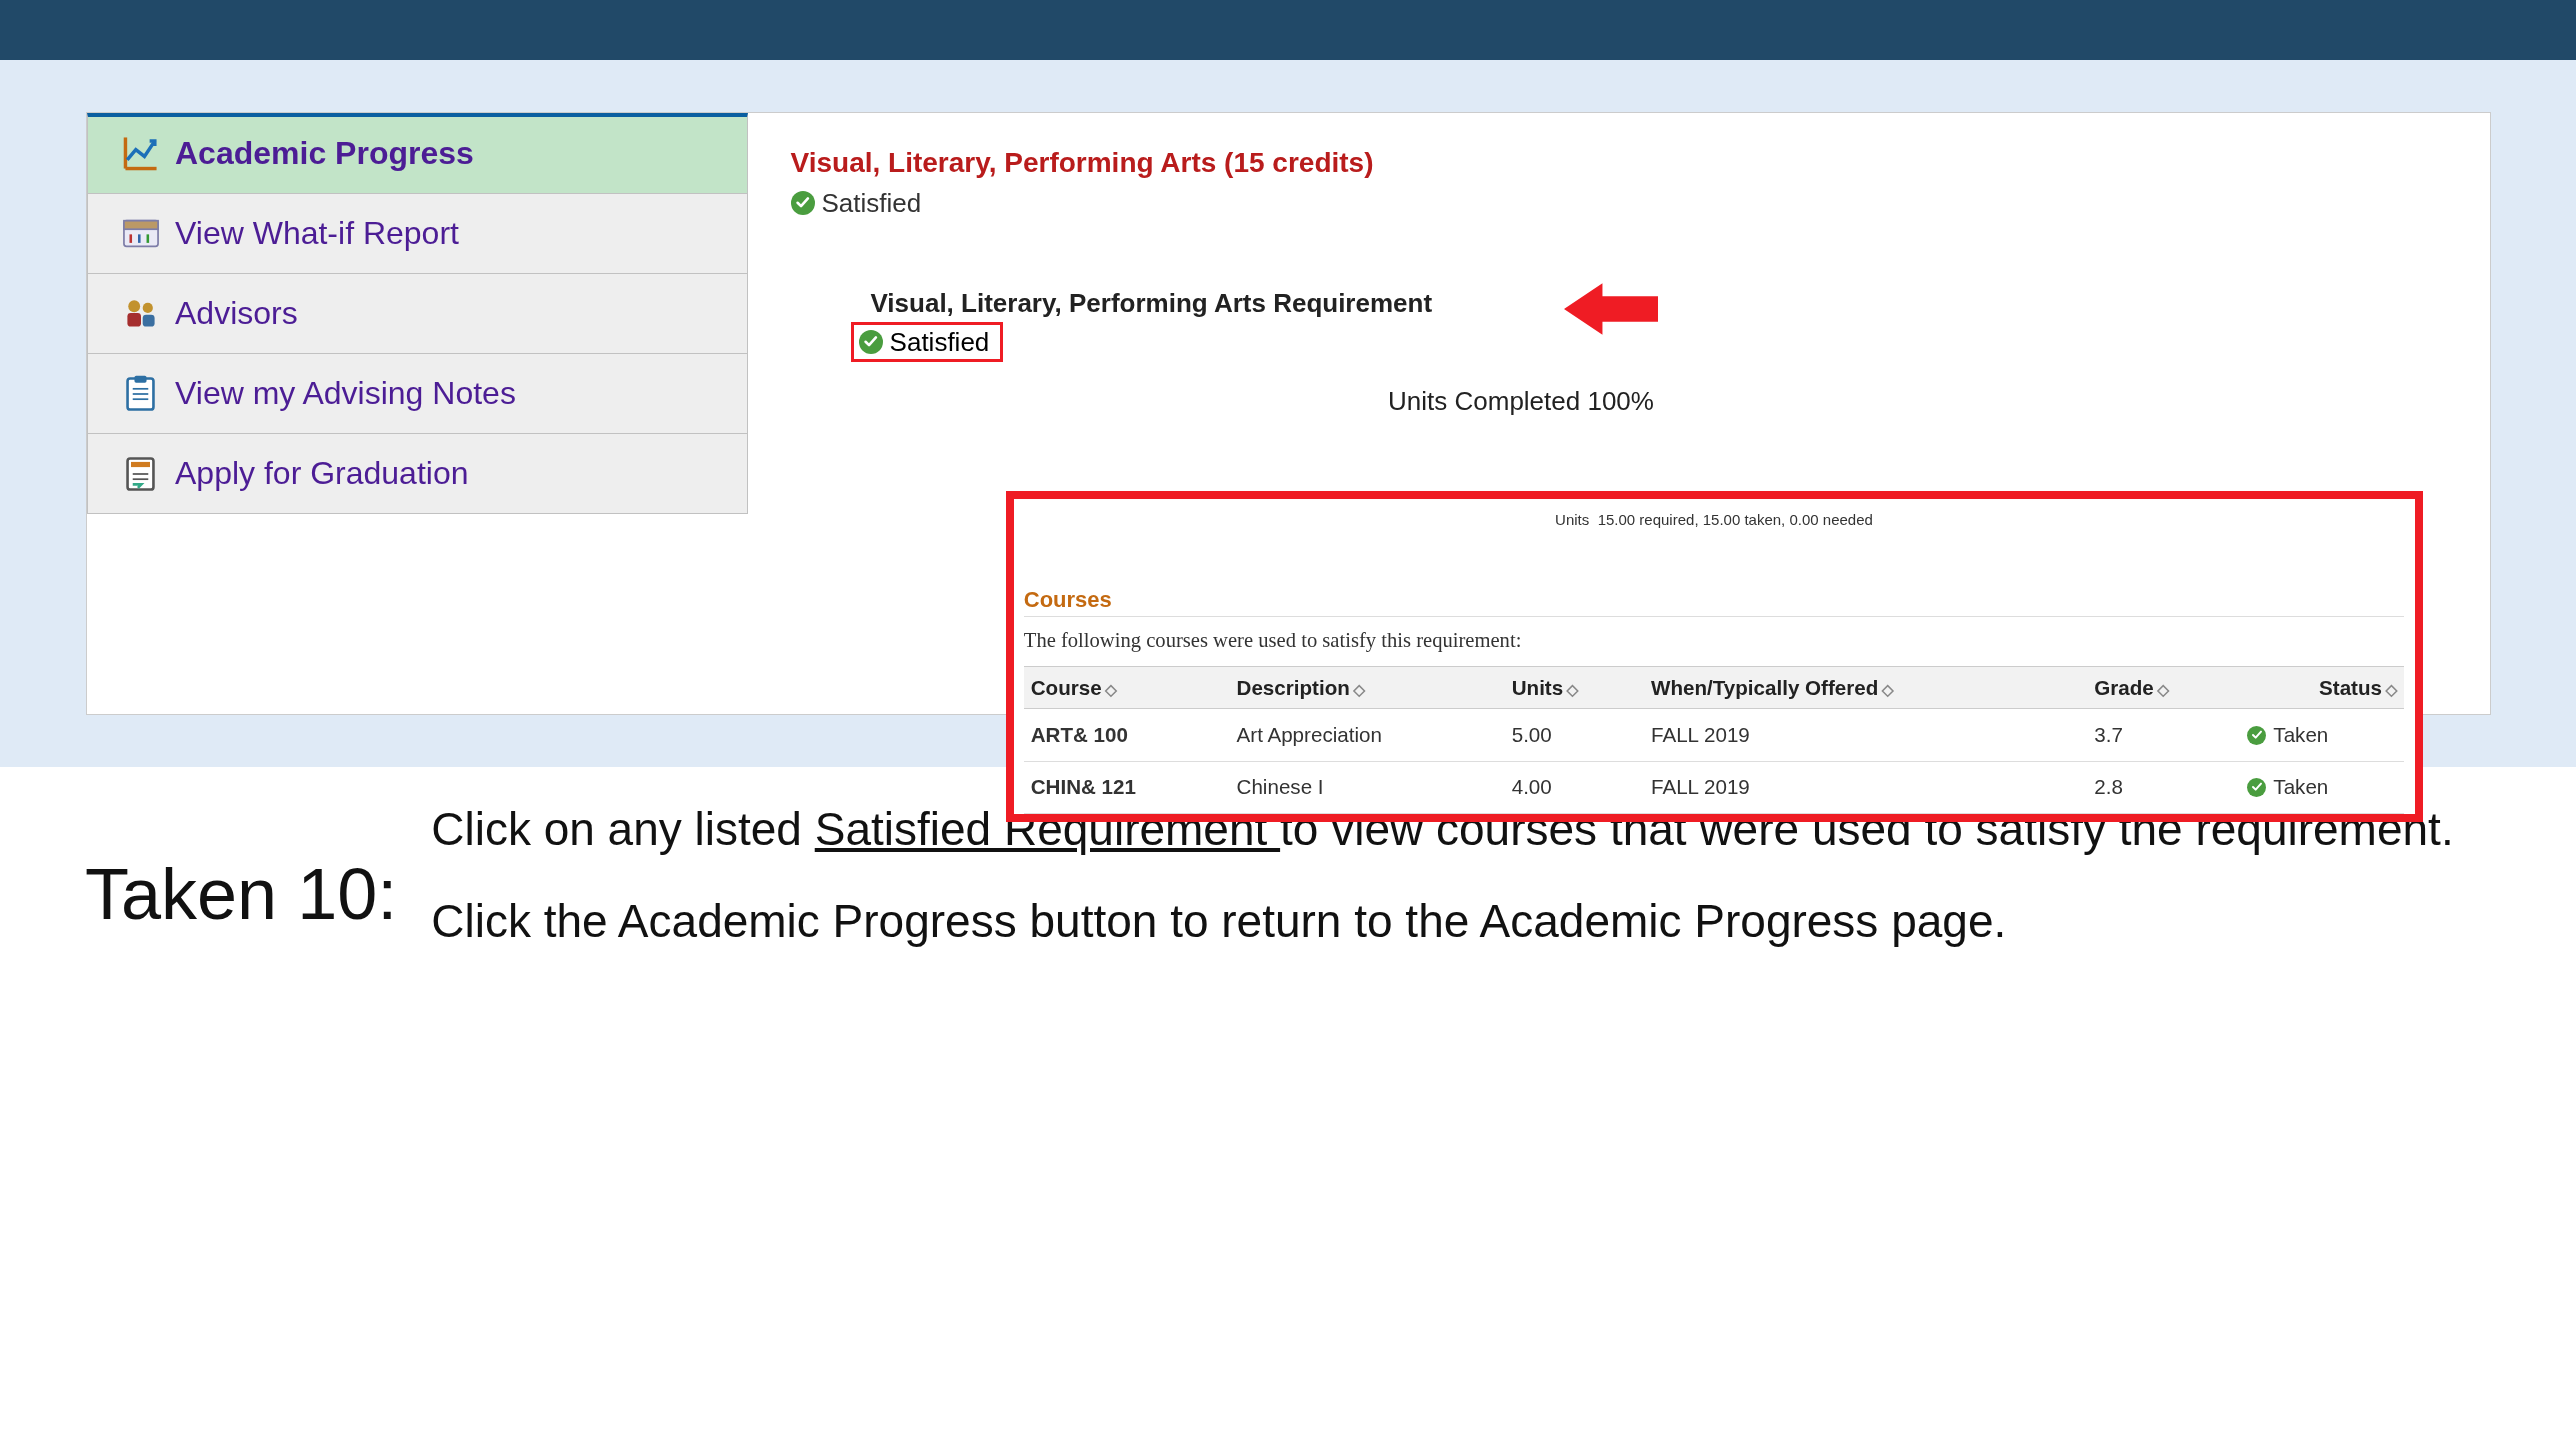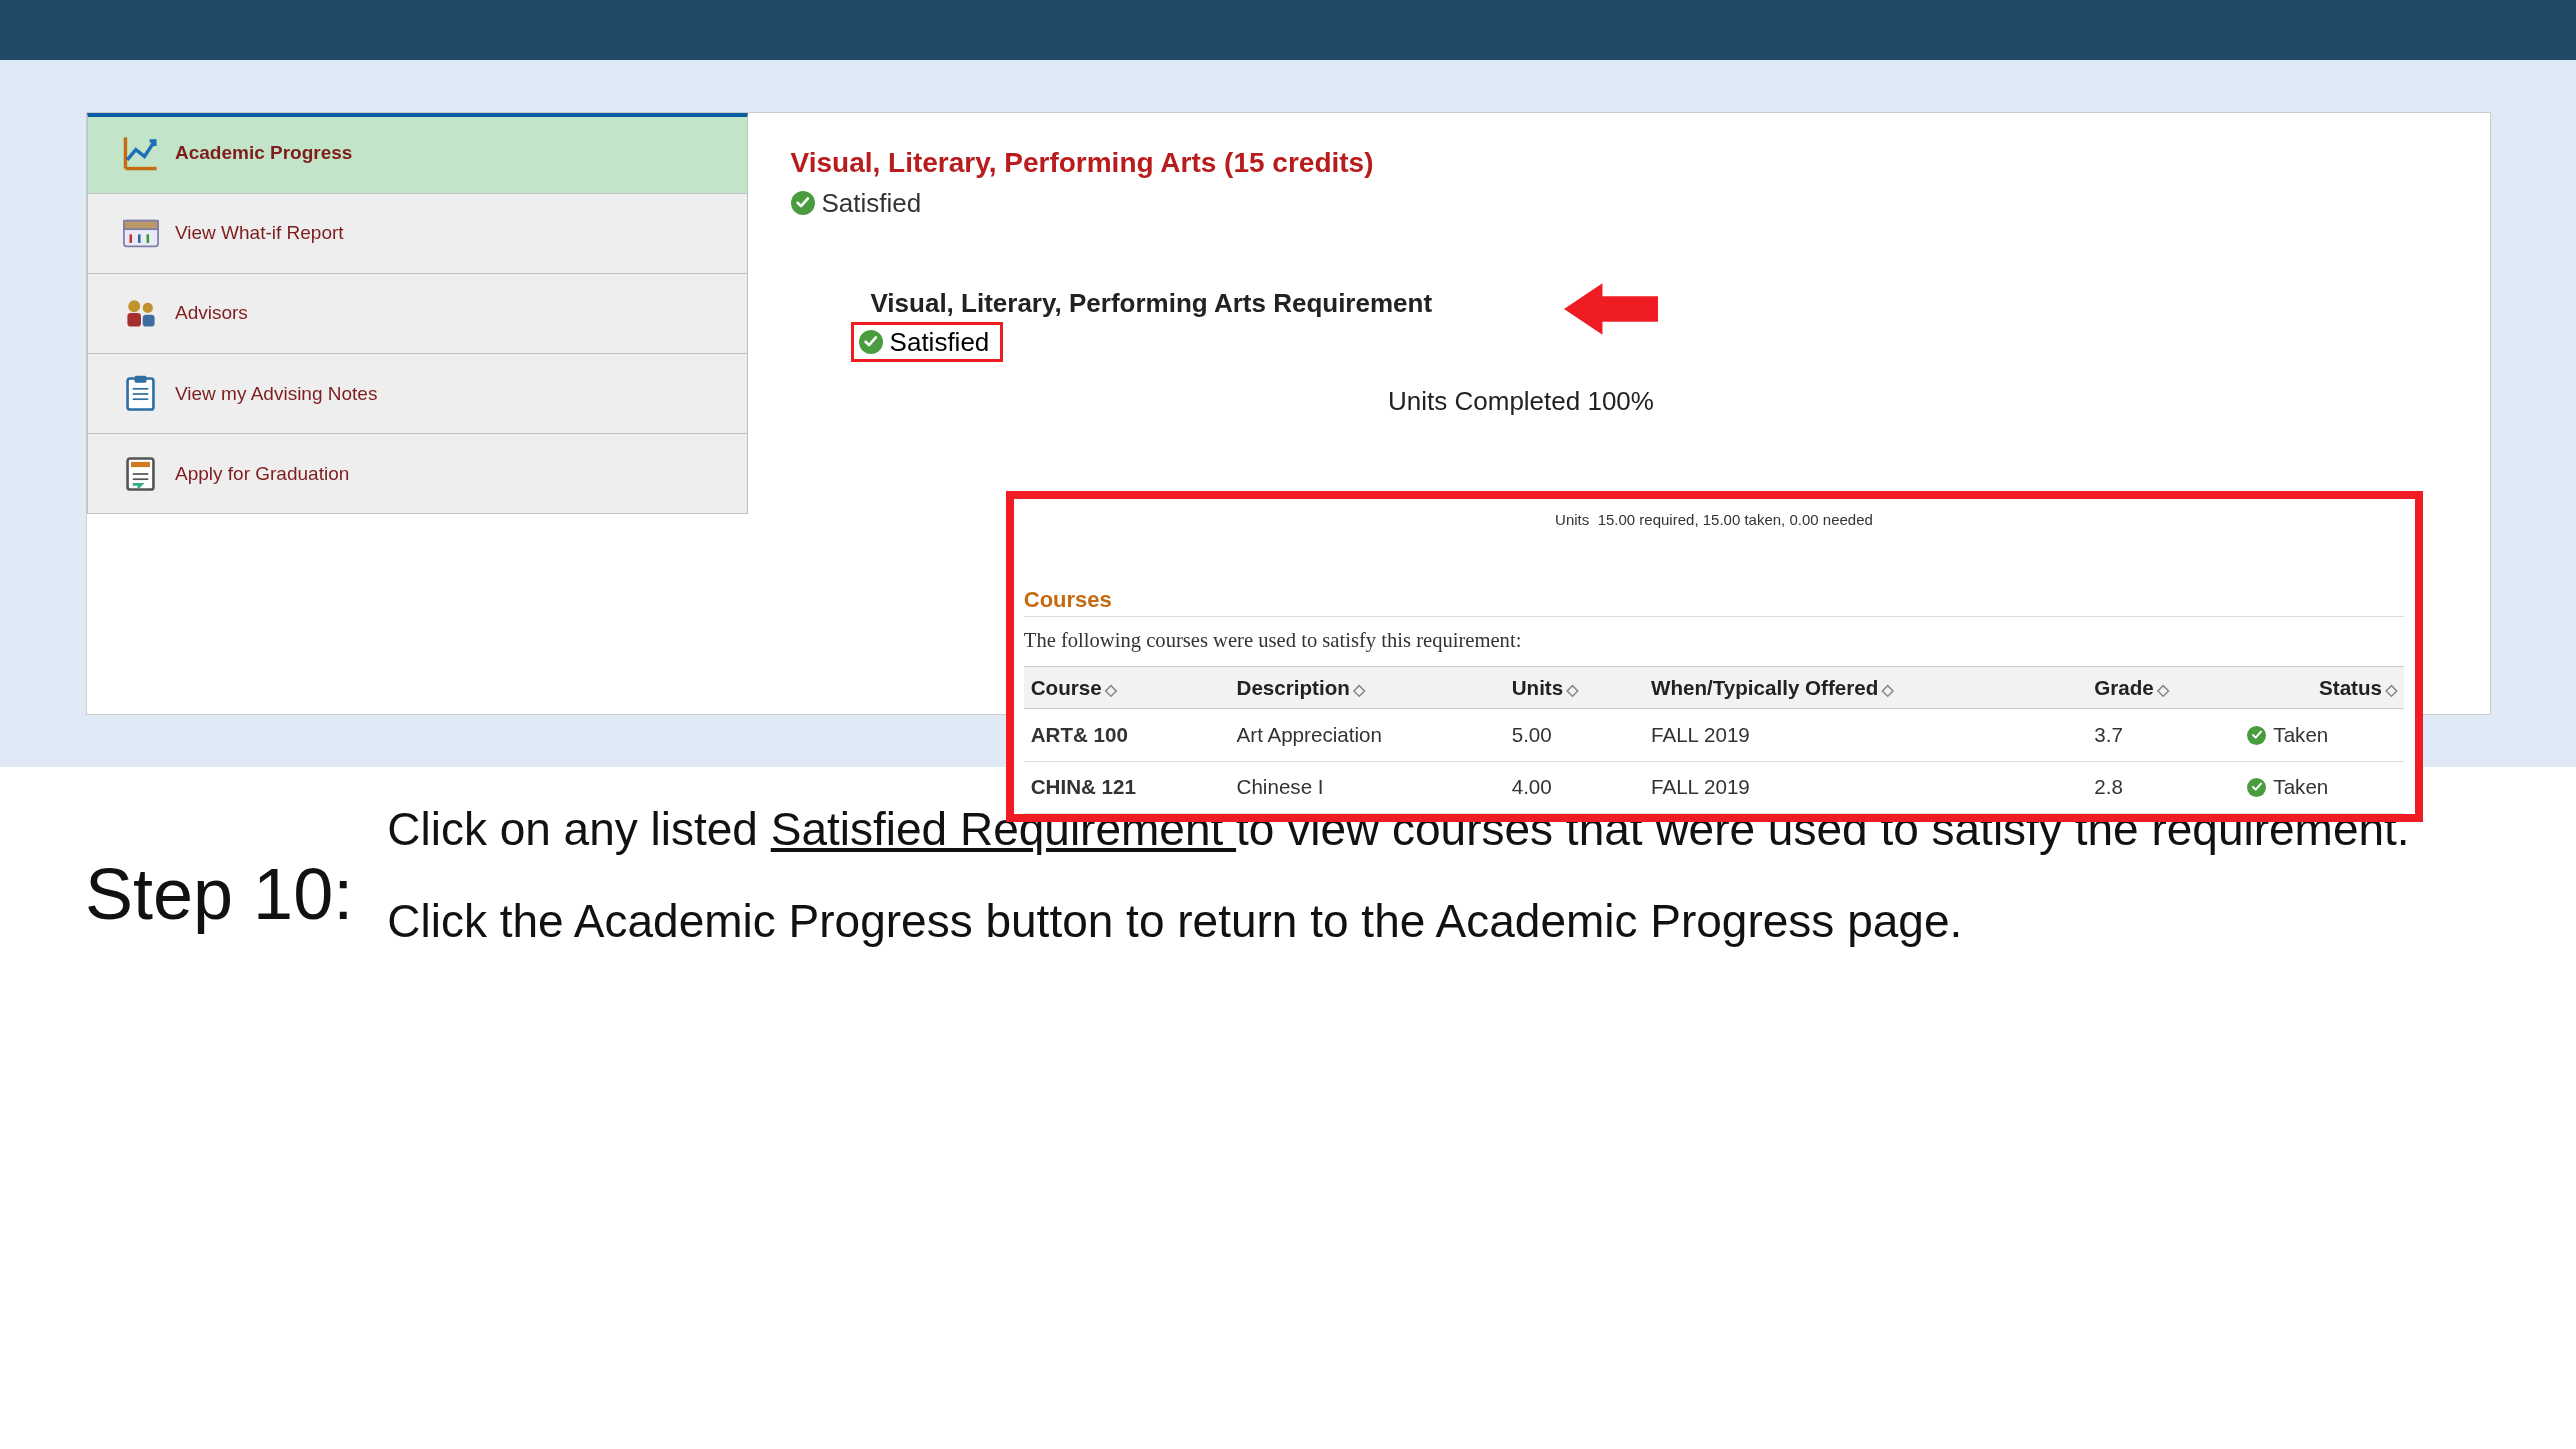"Academic Progress" .sidebar-item { color: #7f1d1d -> #4c1d95; font-size: 19px -> 32px }
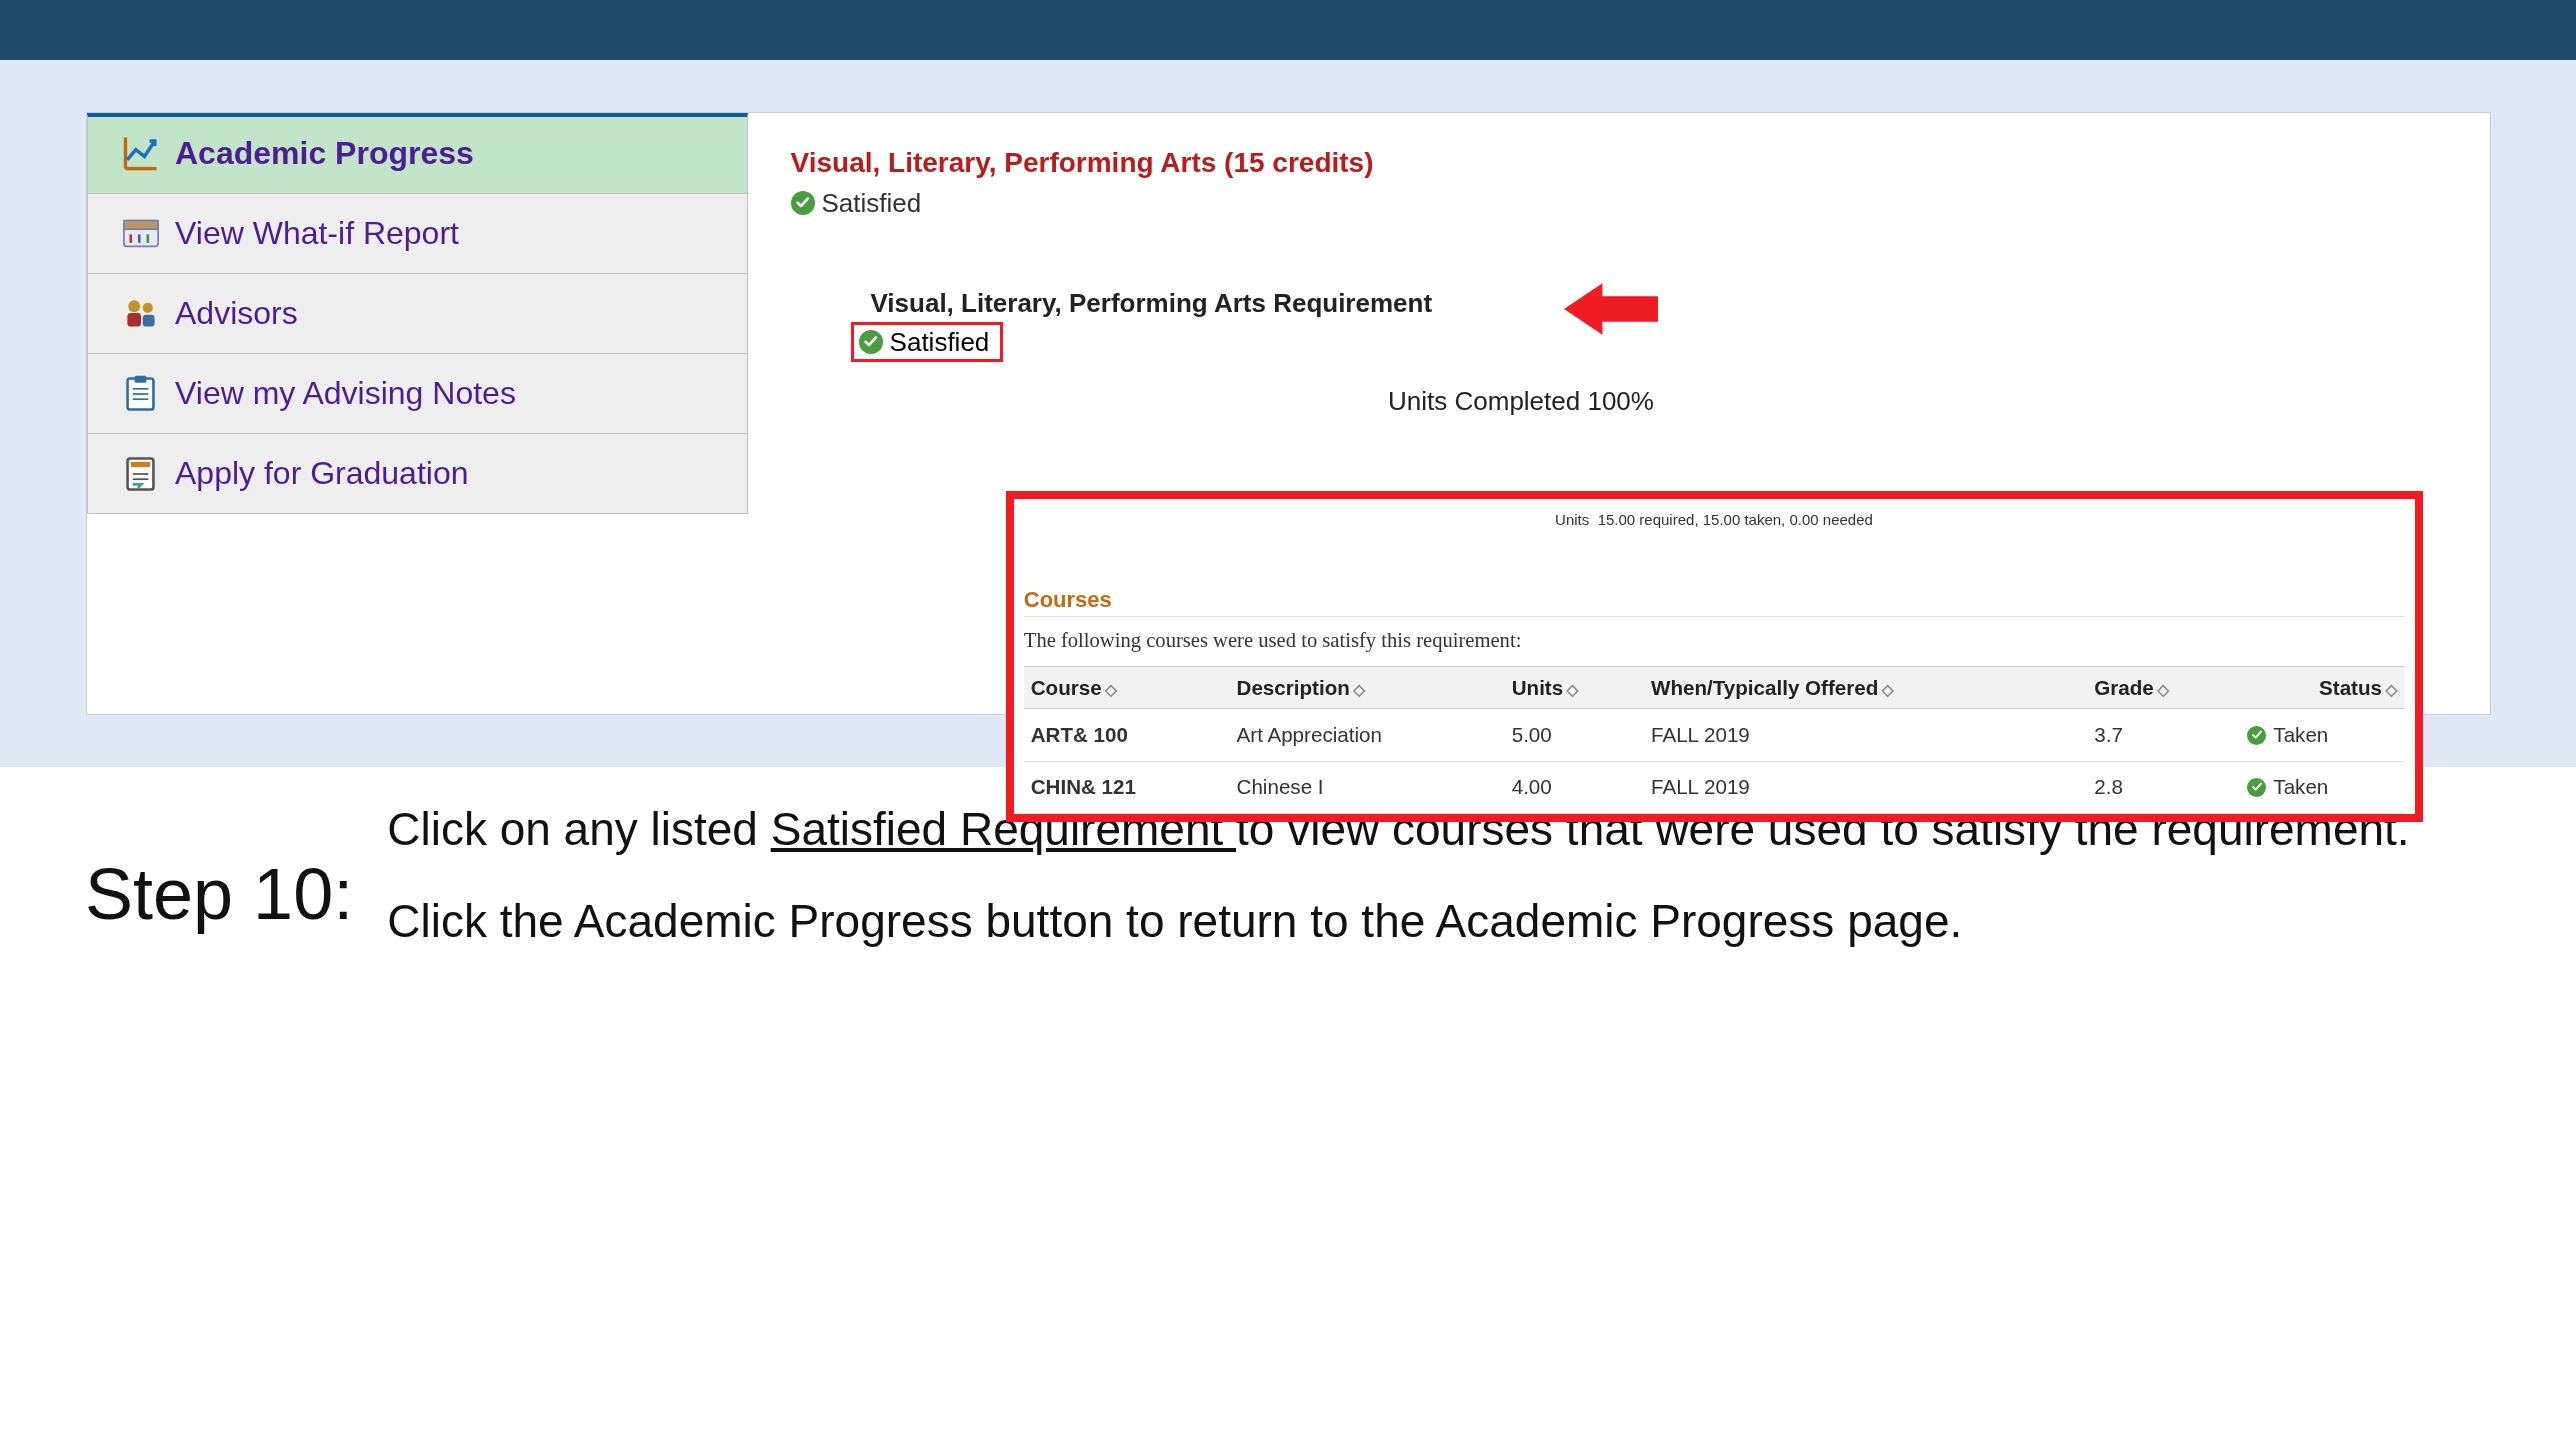"Step 10:" div.step-label { text: Step -> Taken }
